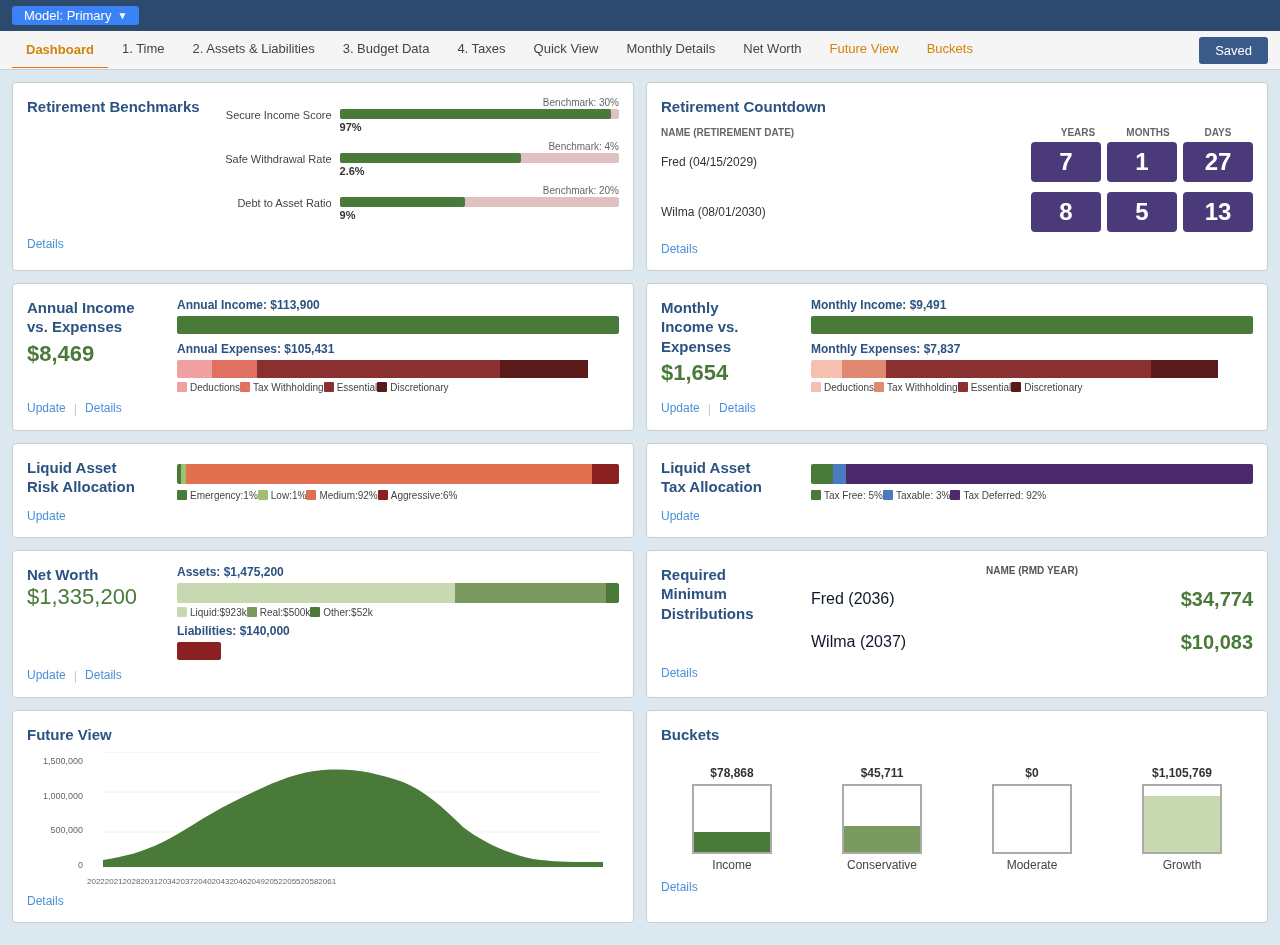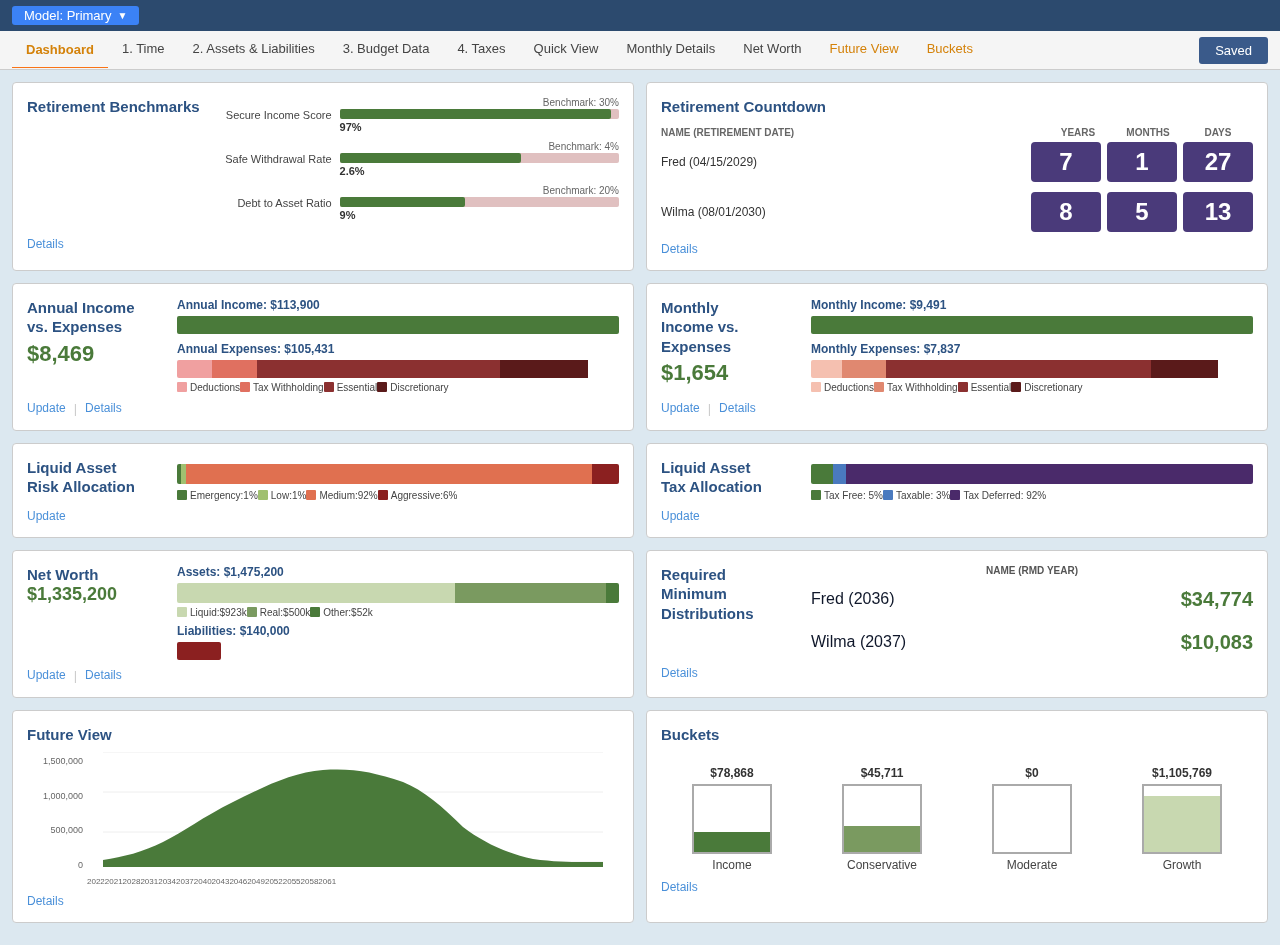"$1,335,200" .net-worth-val { font-size: 18px -> 22px; font-weight: bold -> normal }
